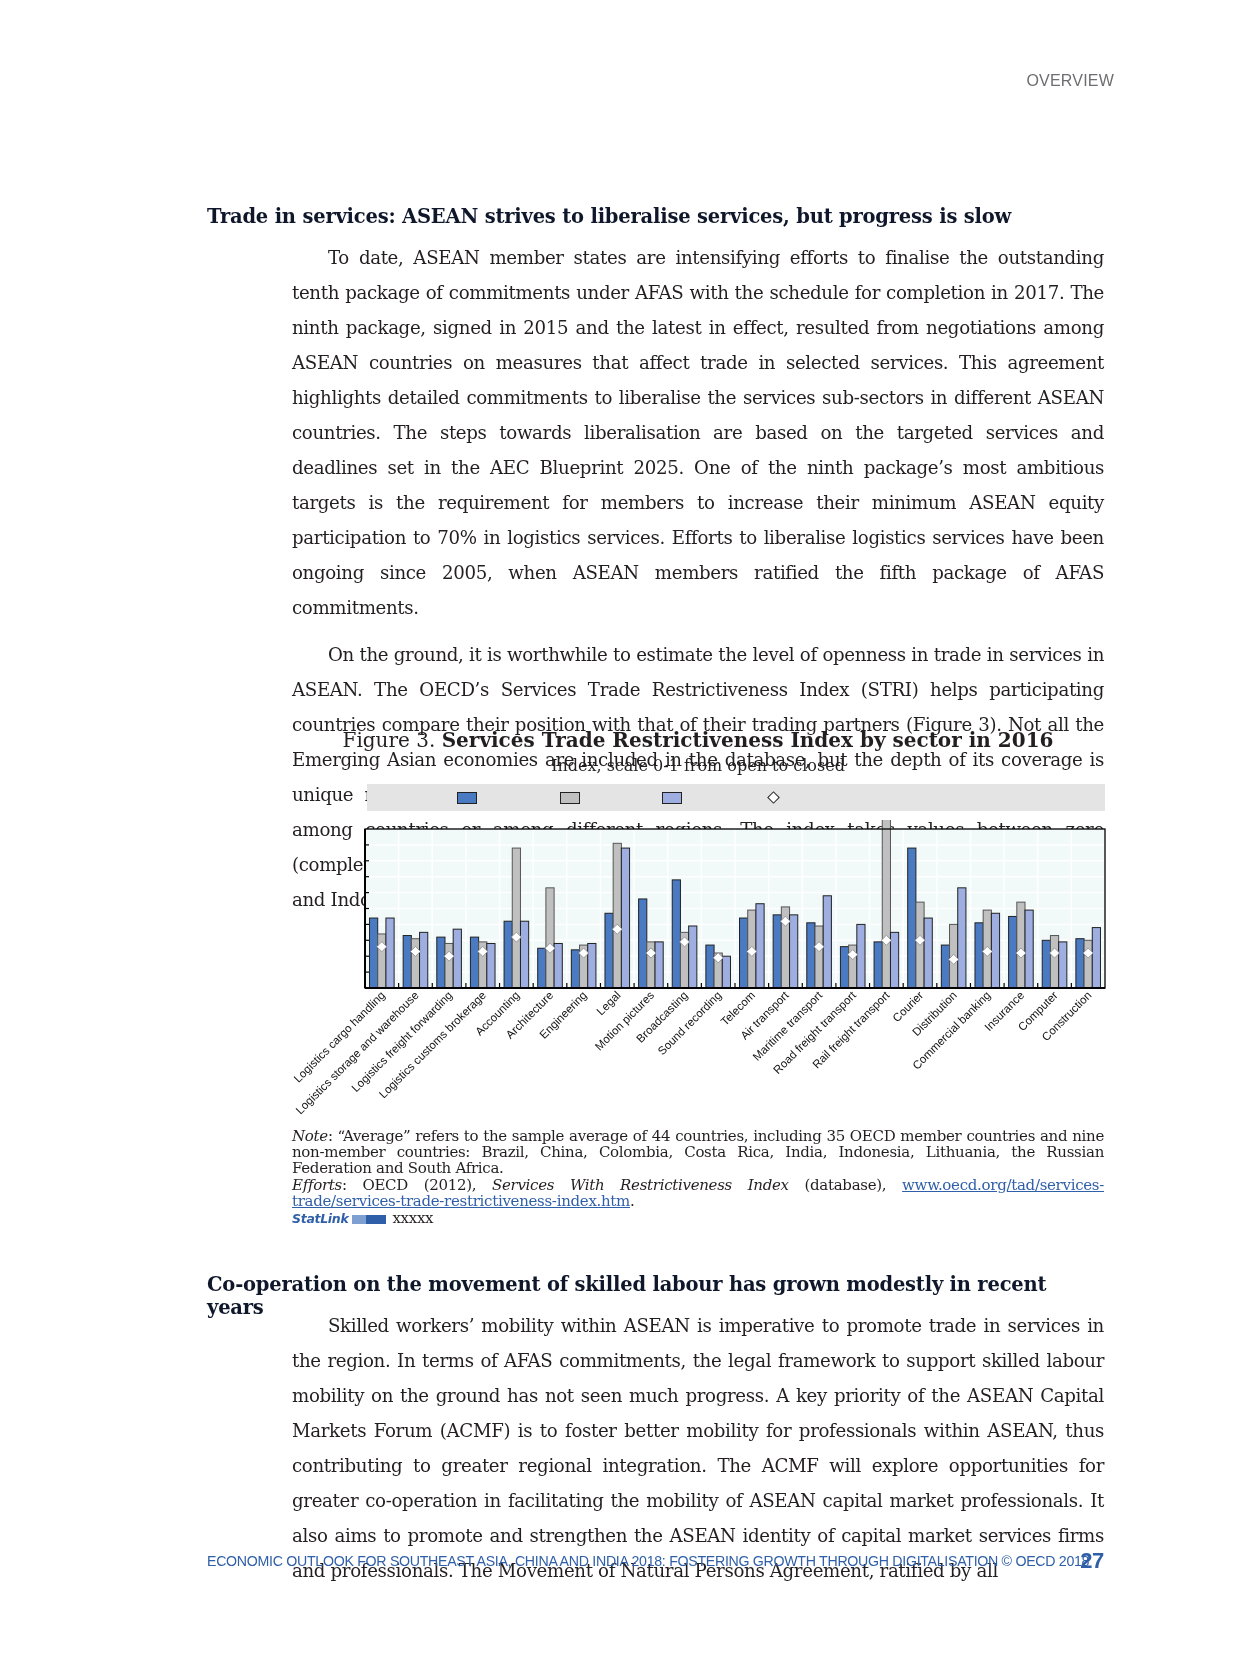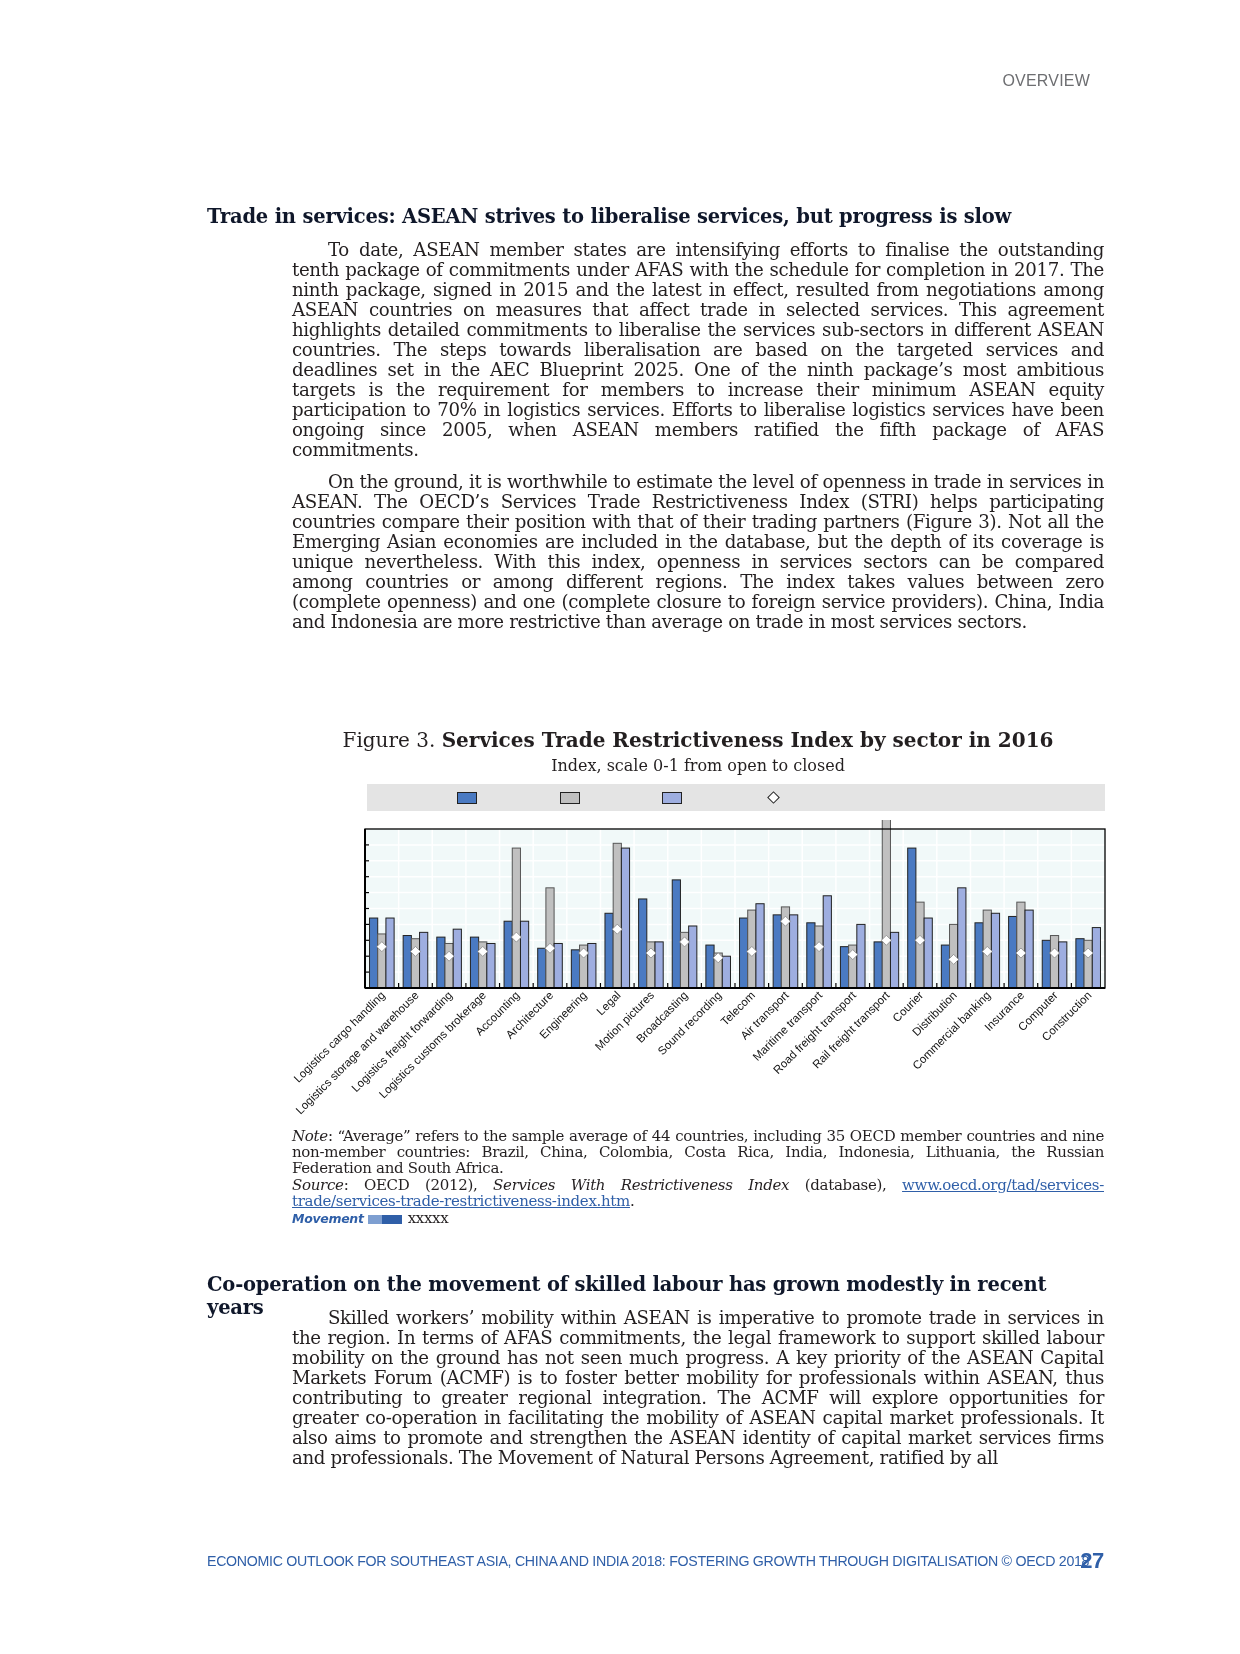"OVERVIEW" .running-head { right: 150px -> 126px }
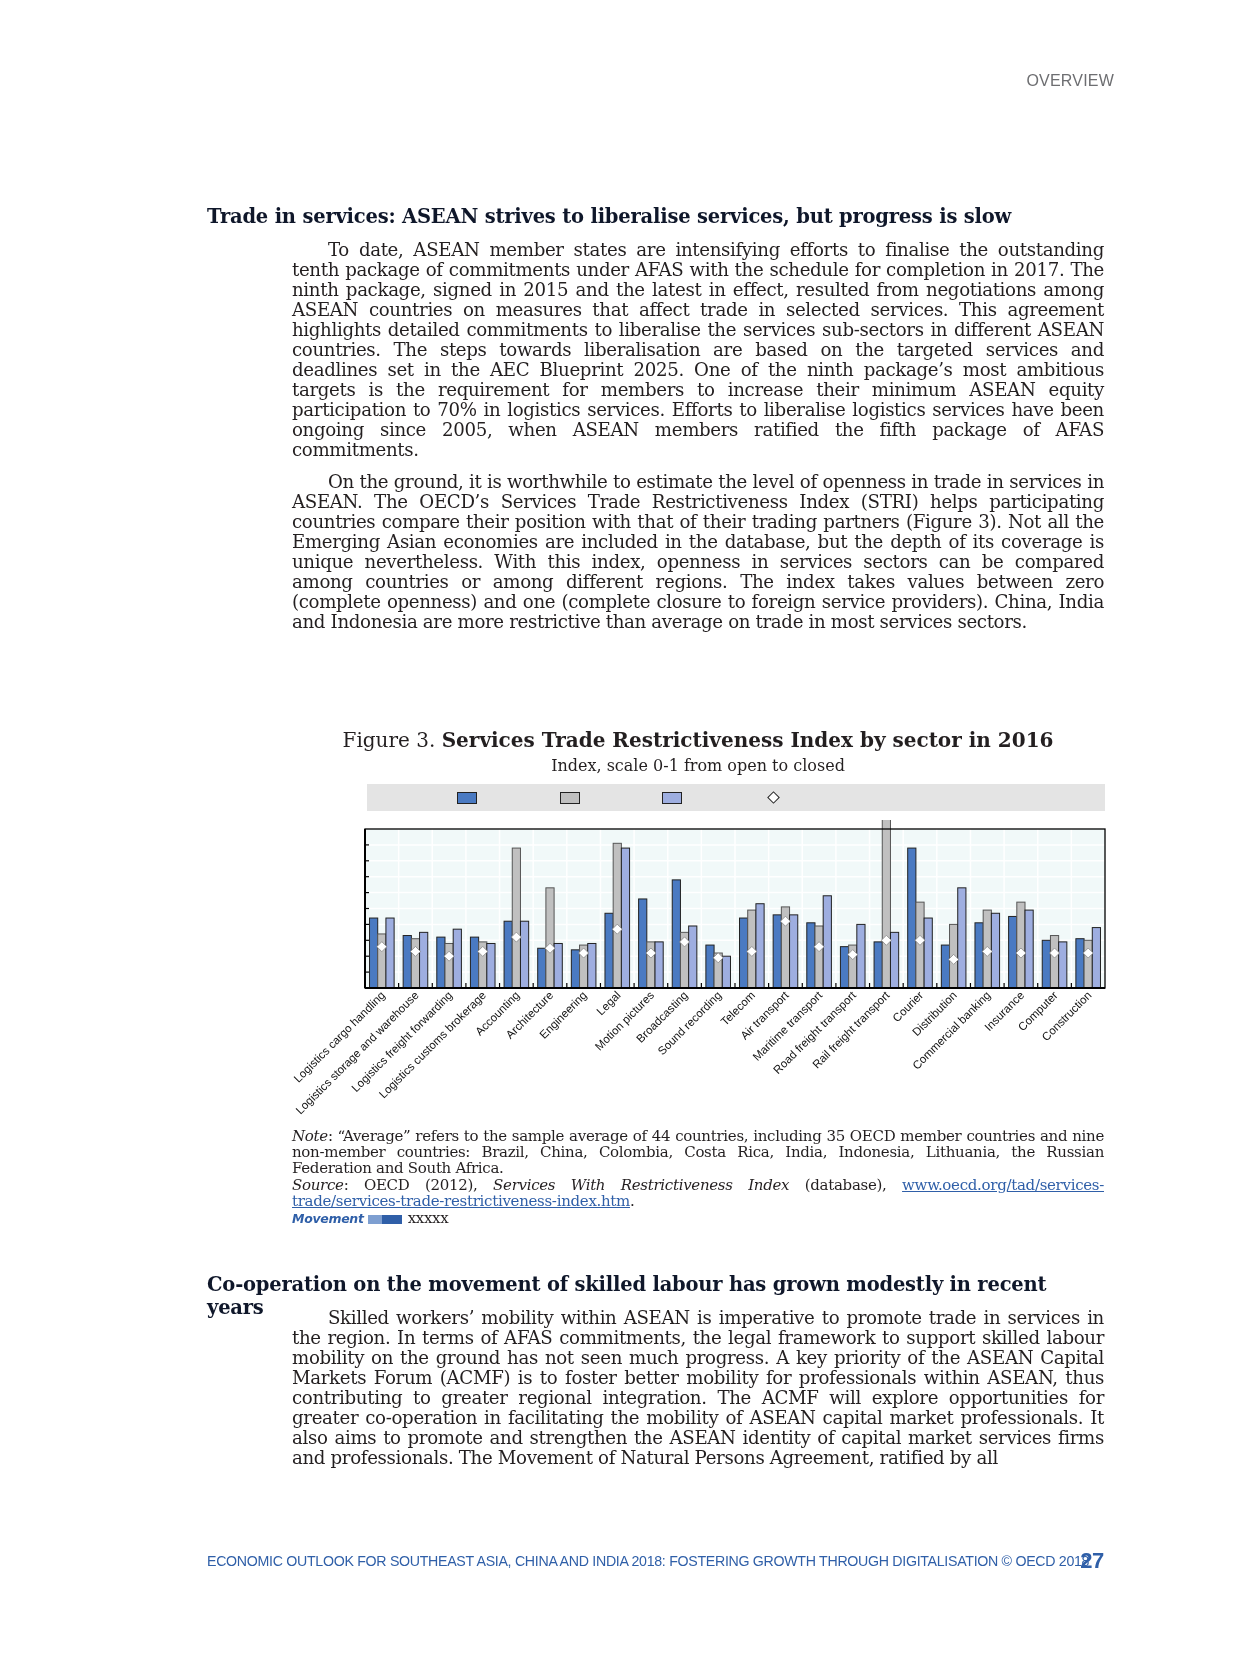"To date, ASEAN member states" .body-block { line-height: 20px -> 35px }
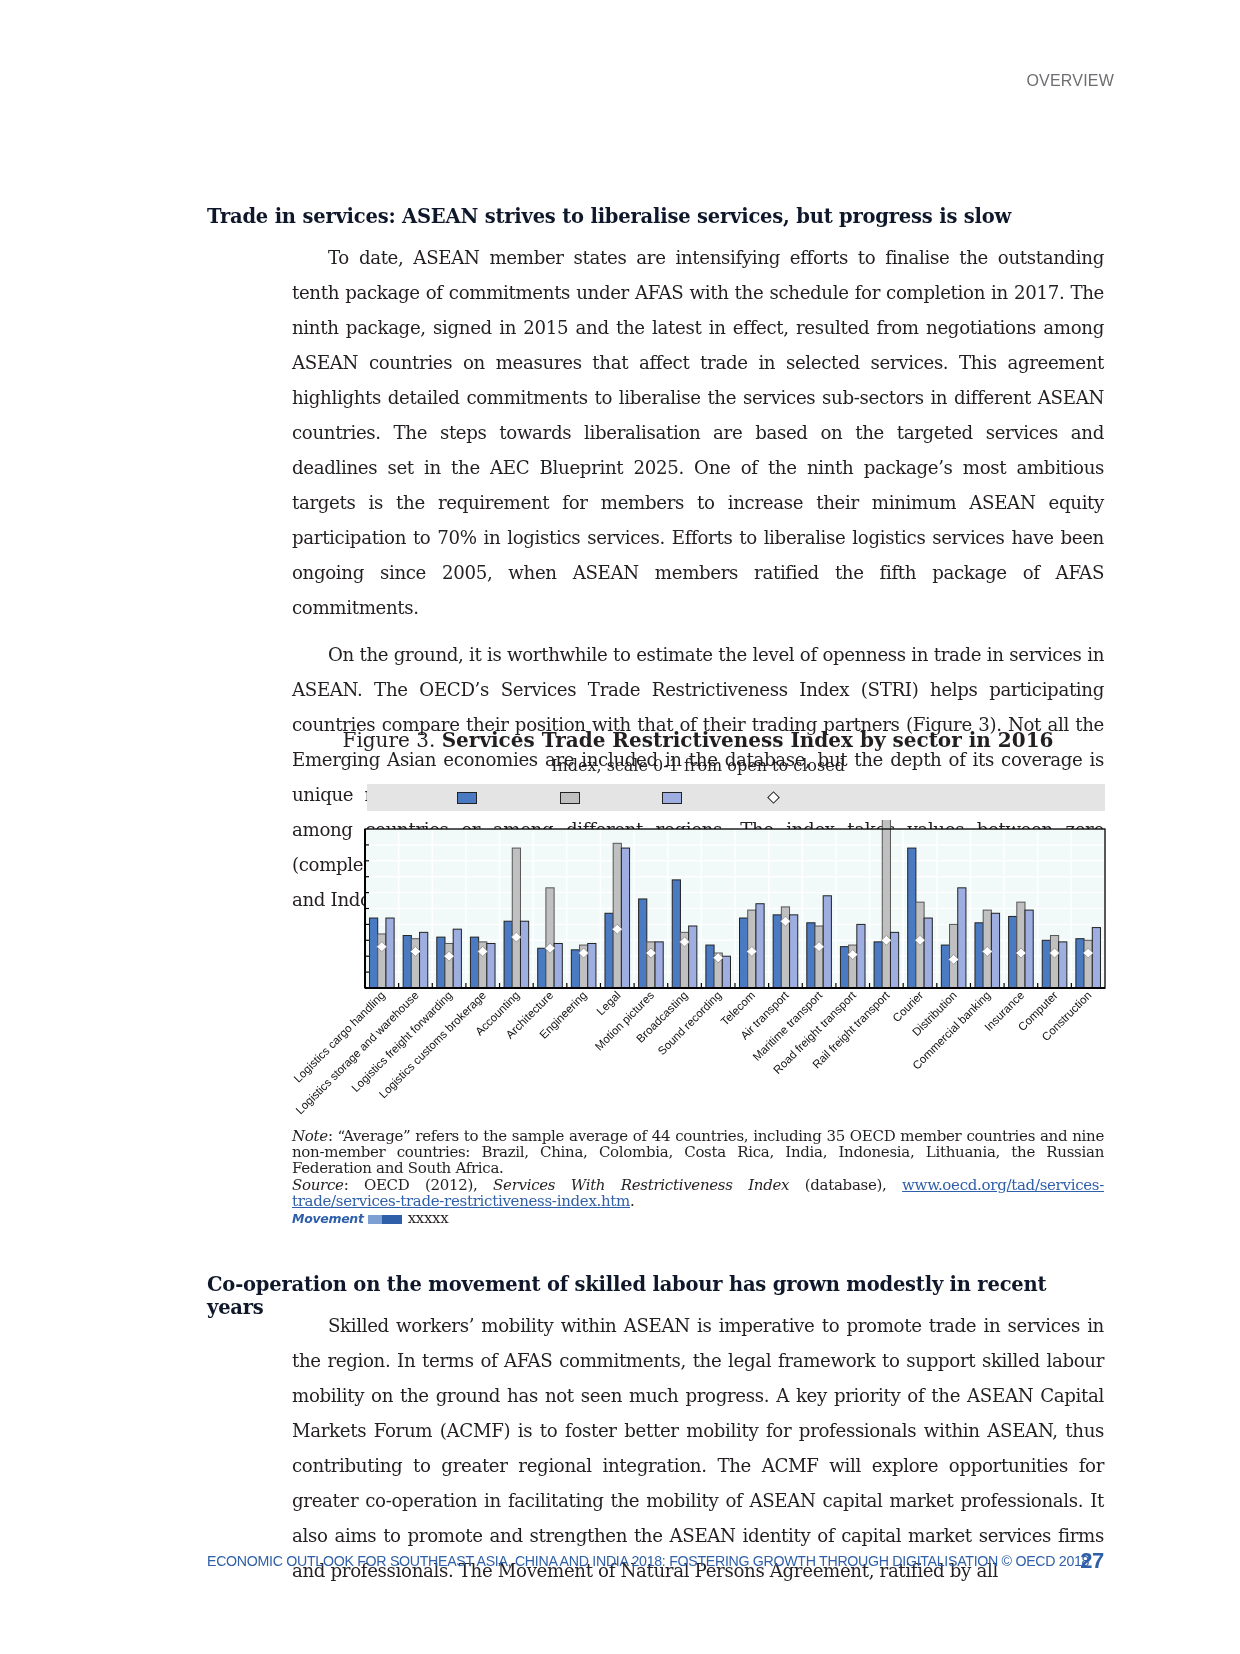"Source" i { text: Source -> Efforts }
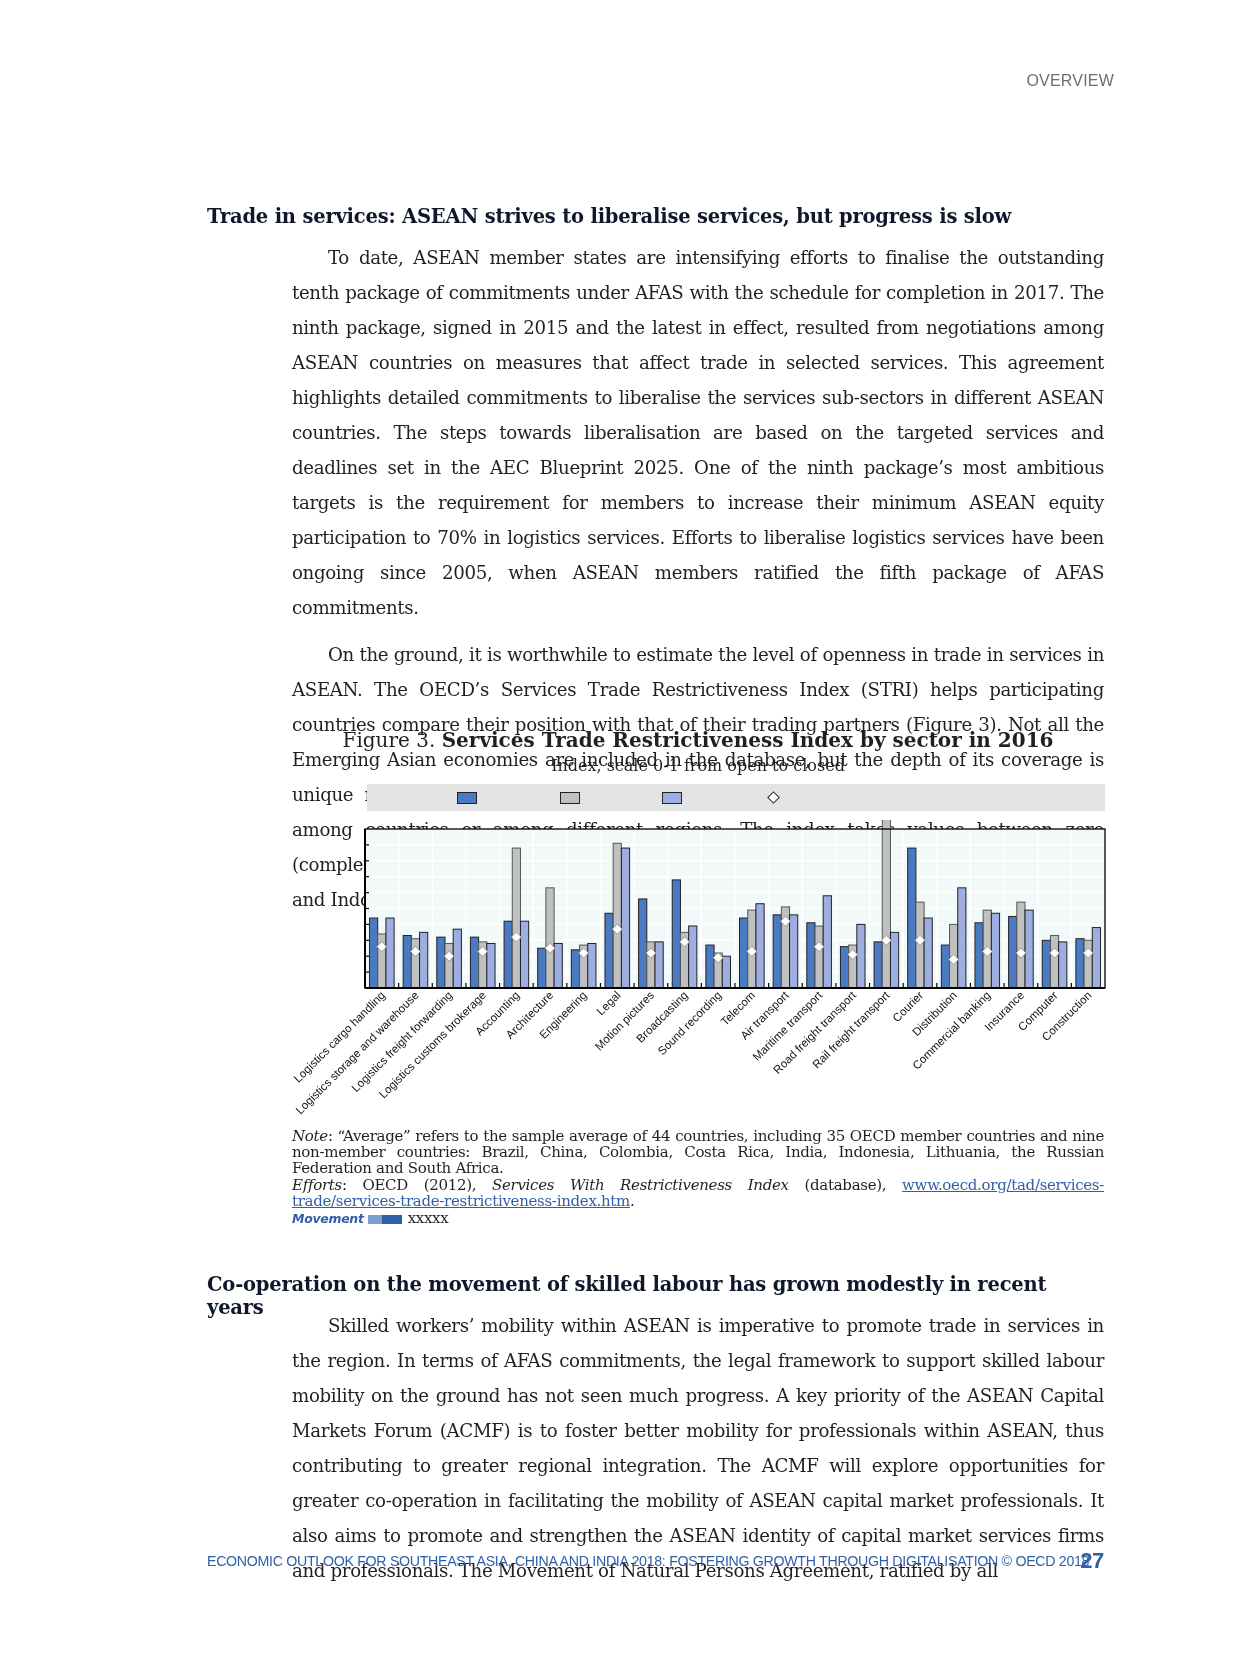"Movement" span.statlink { text: Movement -> StatLink }
